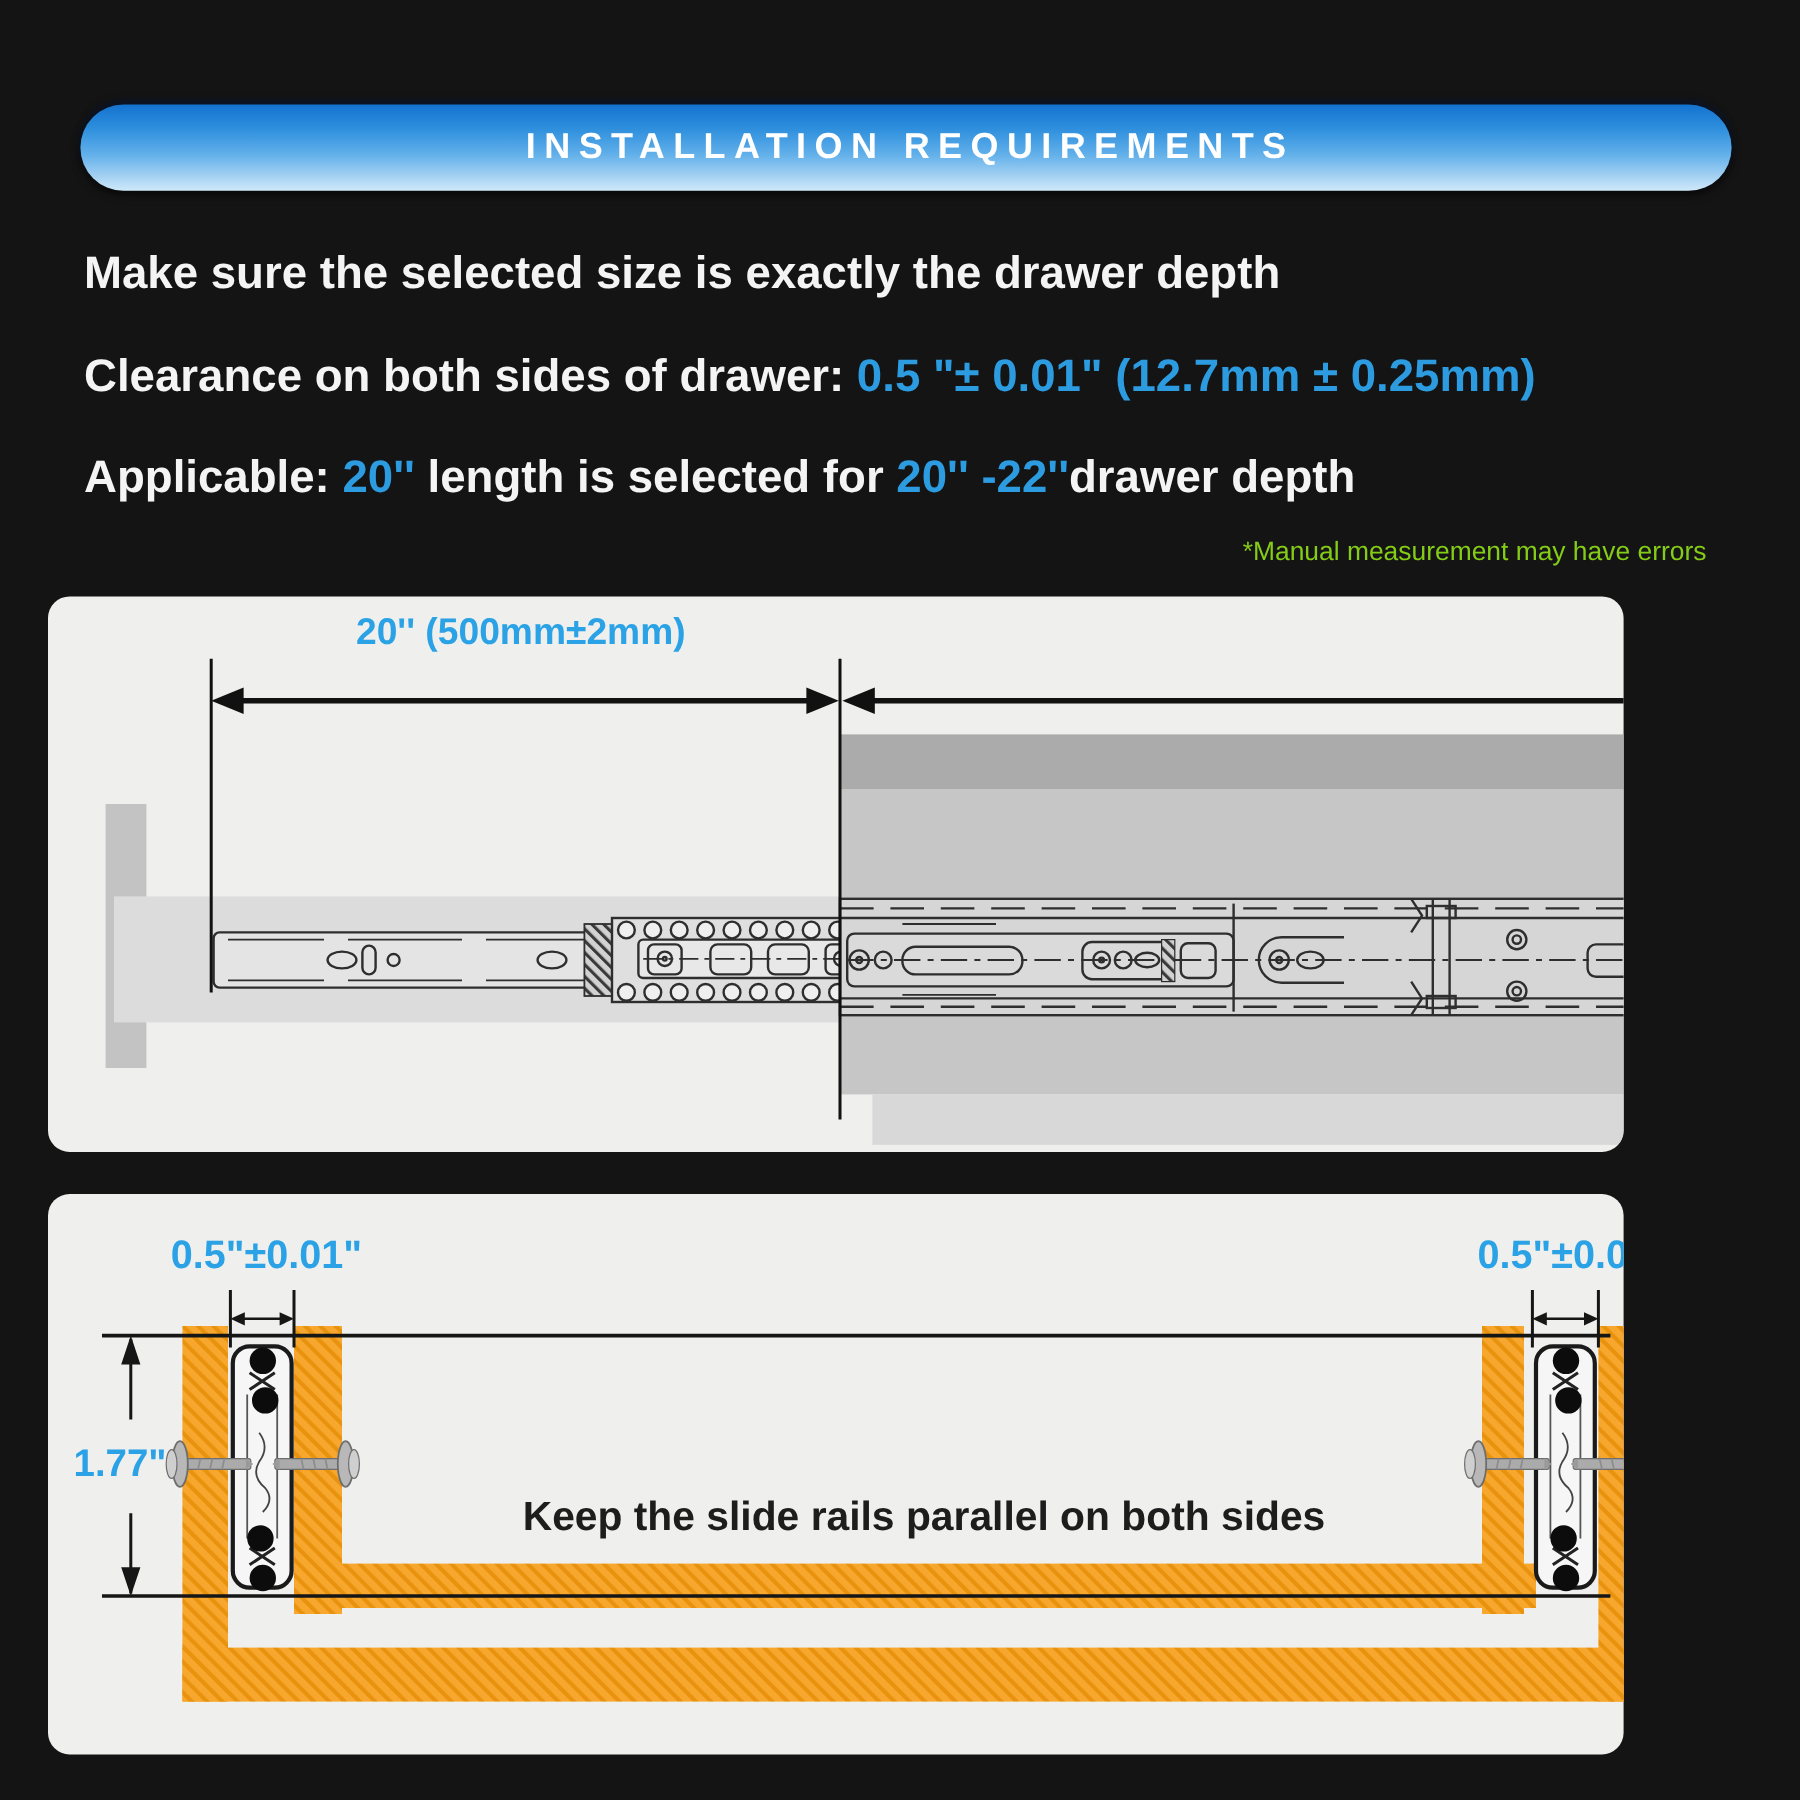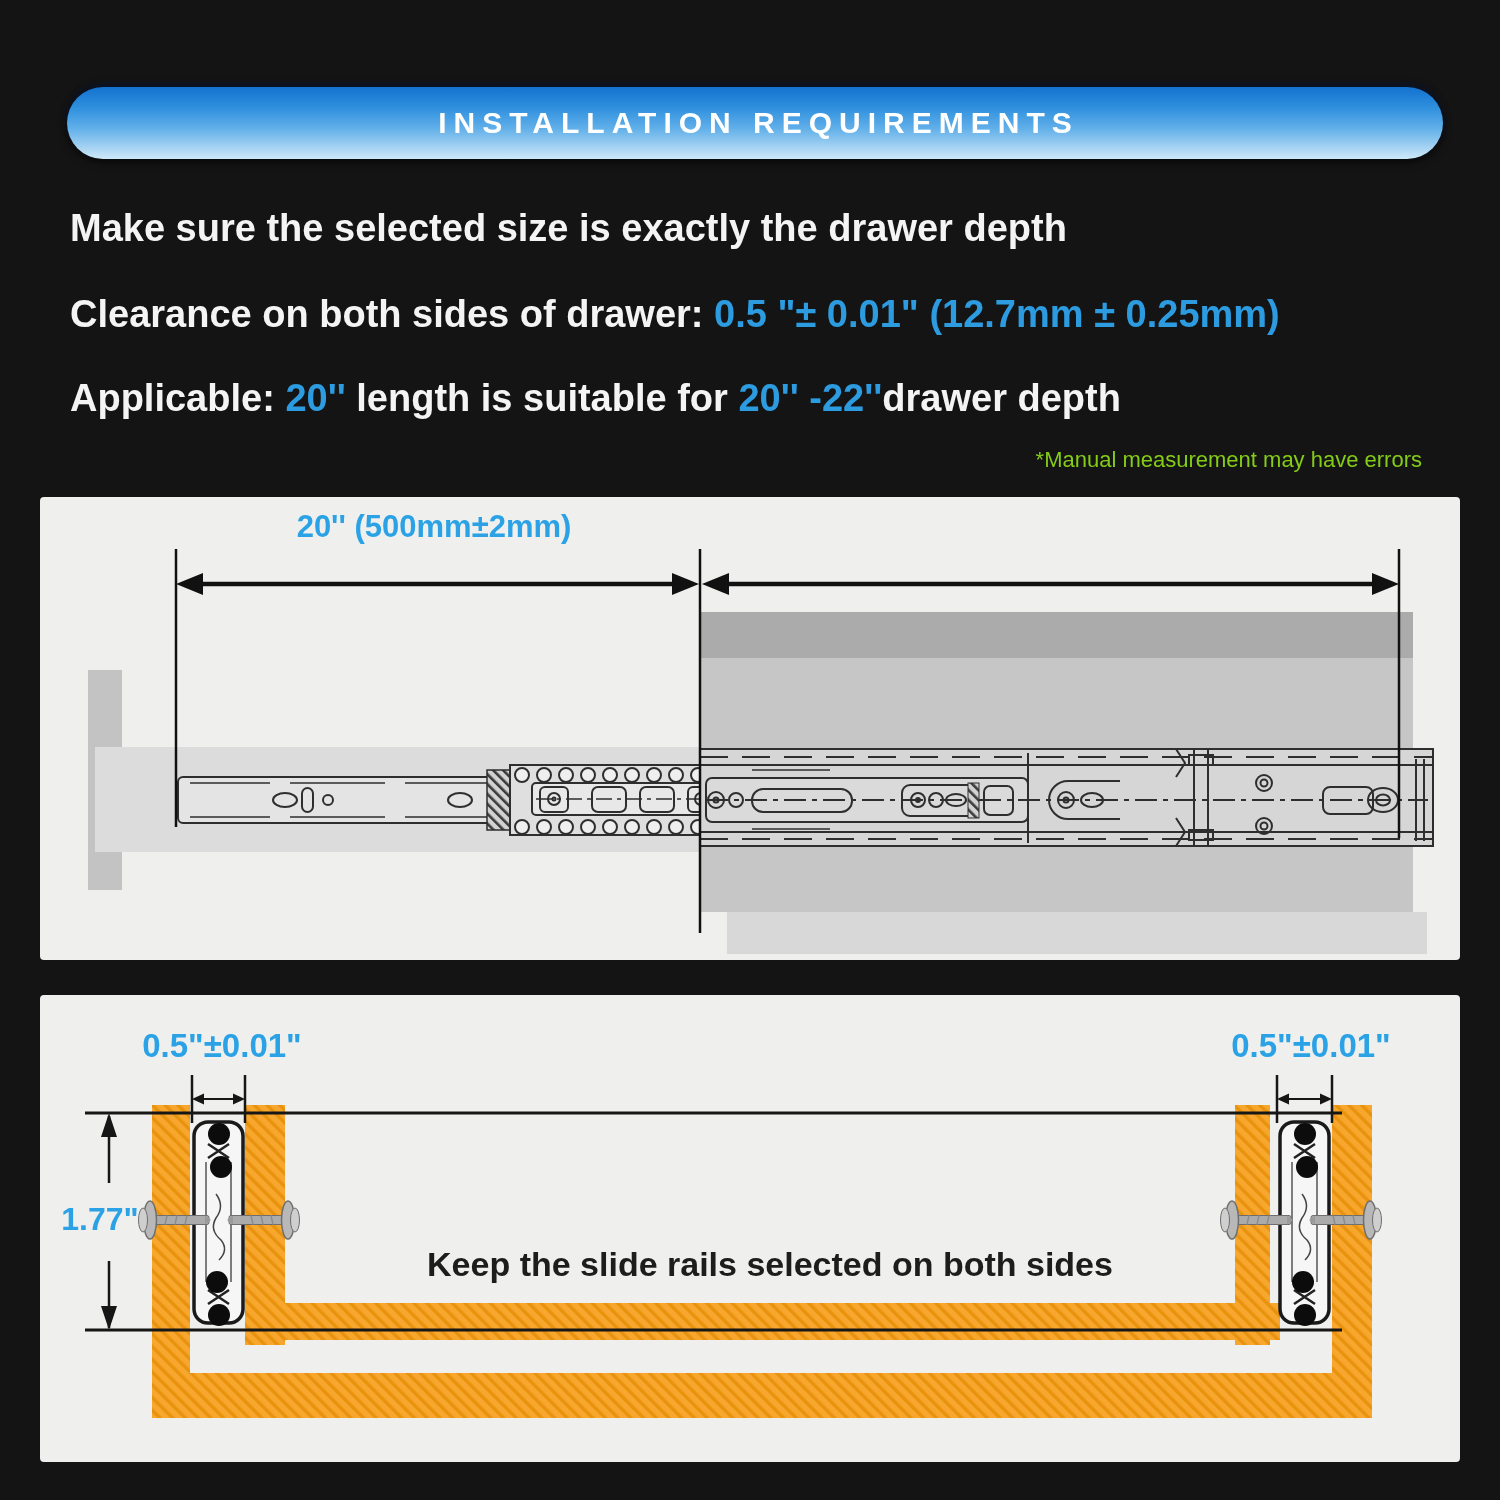"length is suitable for" span { text: suitable -> selected }
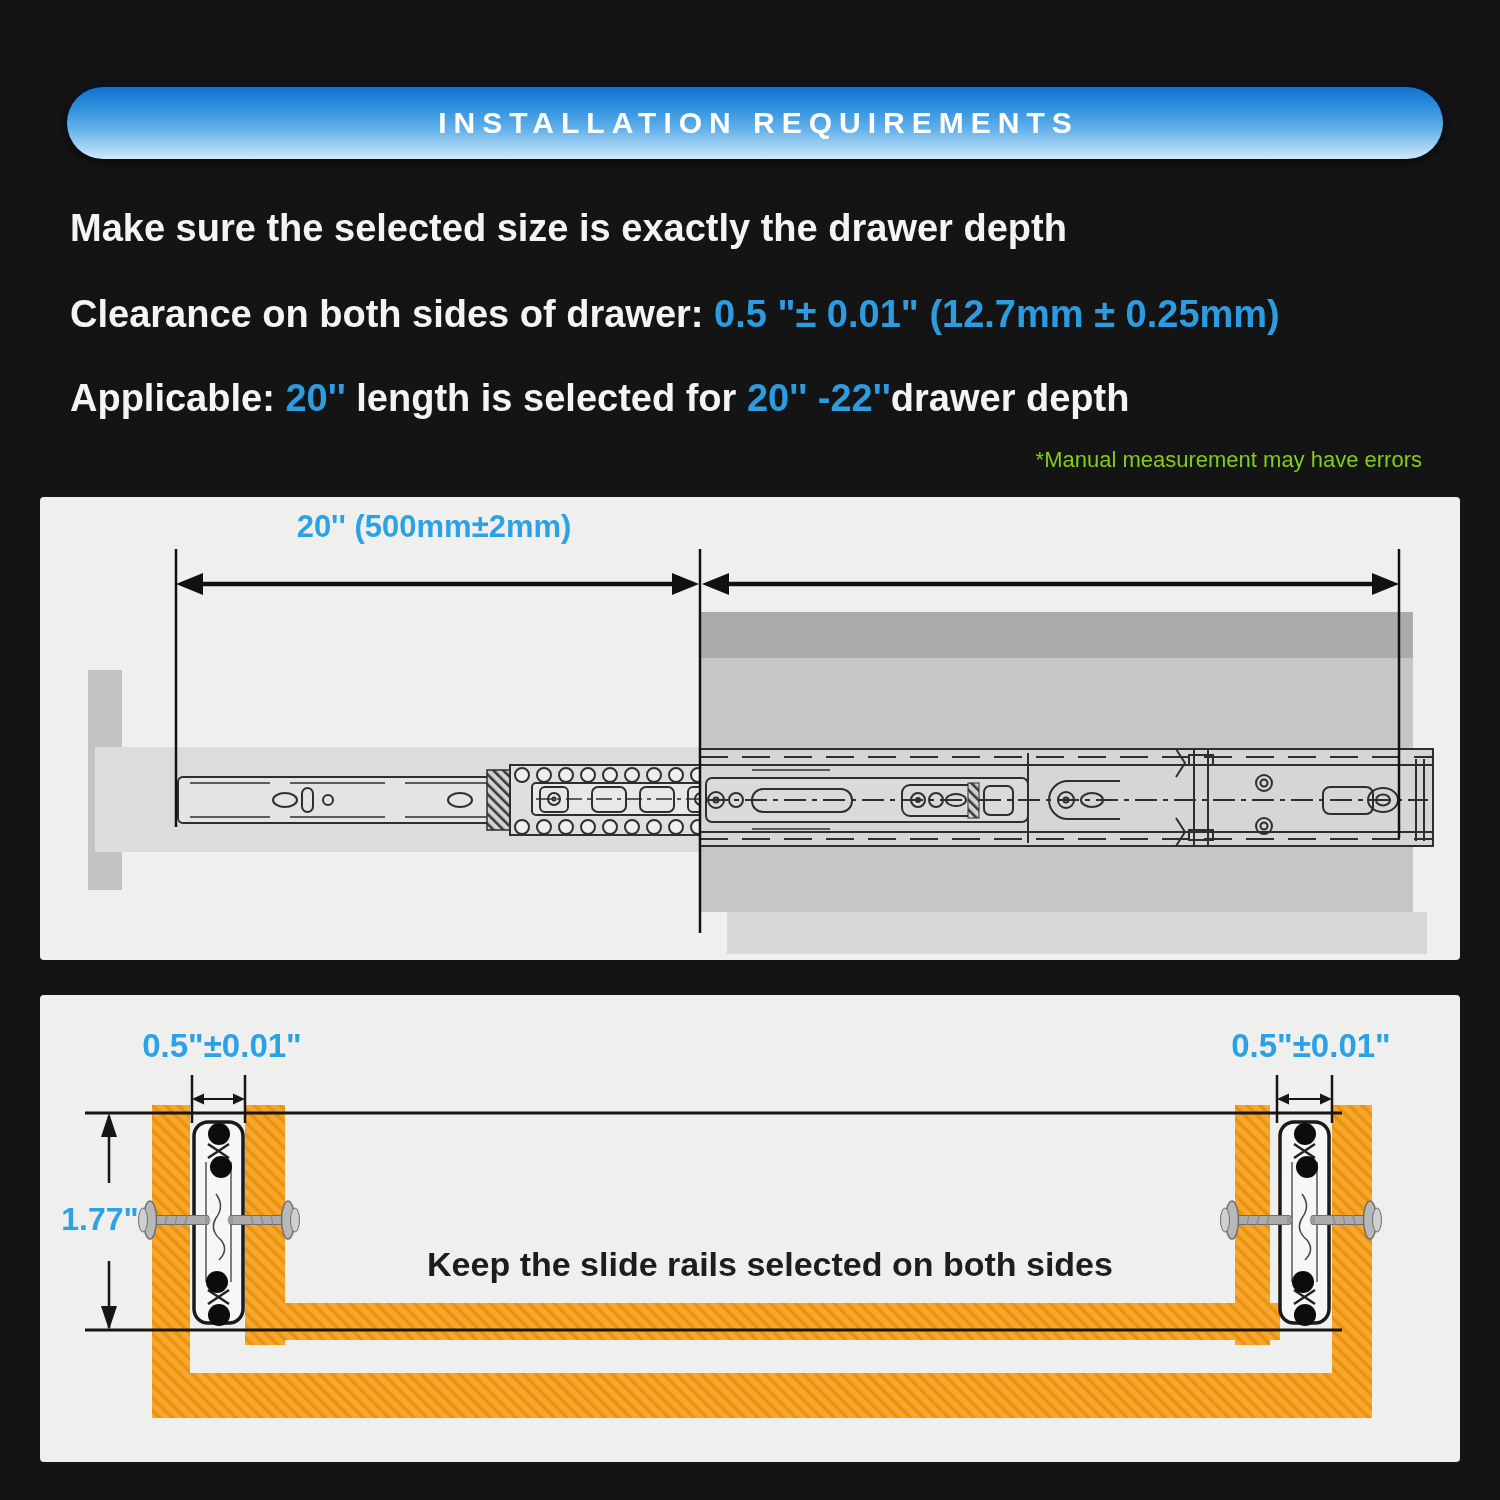"20'' (500mm±2mm)" .panel { border-radius: 4px -> 18px; width: 1420px -> 1313px }
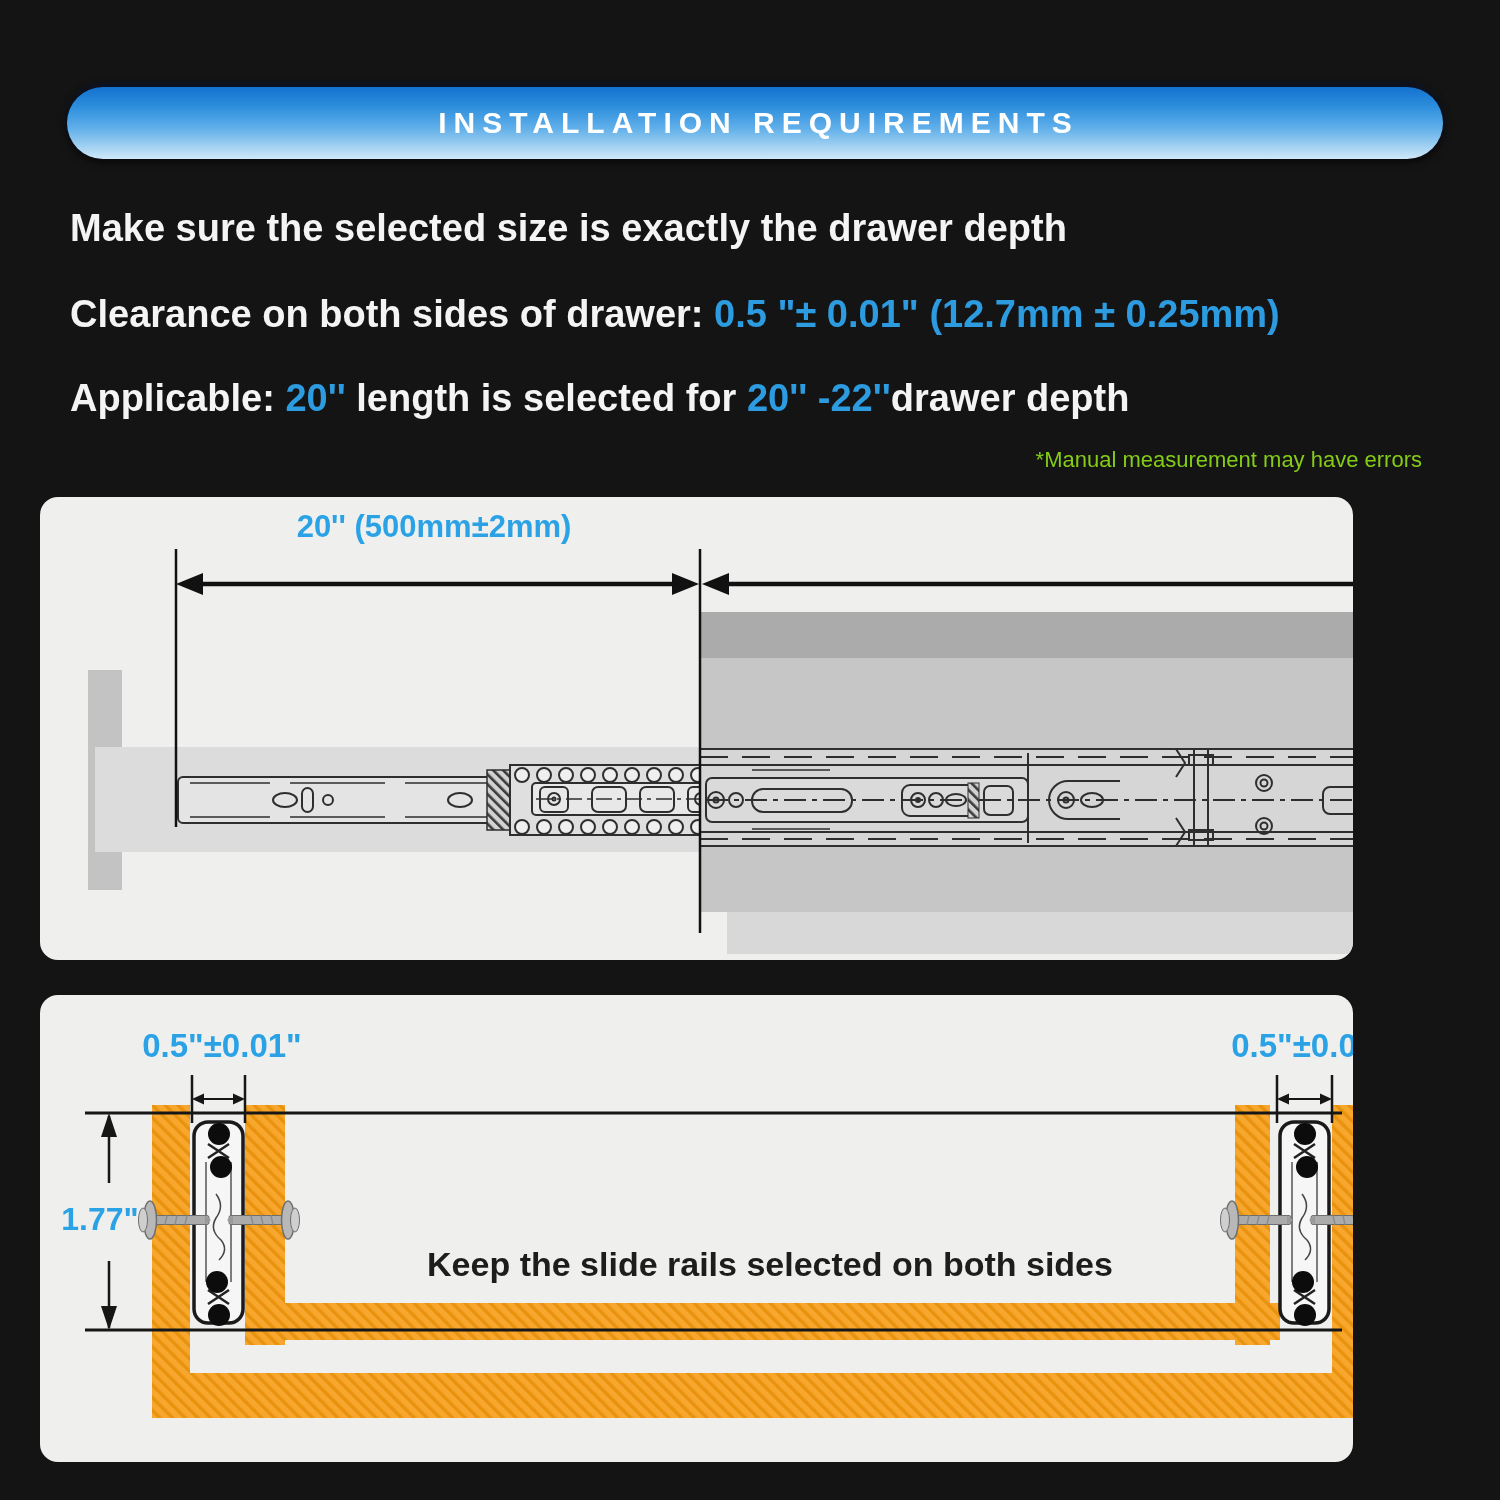"Keep the slide rails selected" div.caption { text: selected -> parallel }
